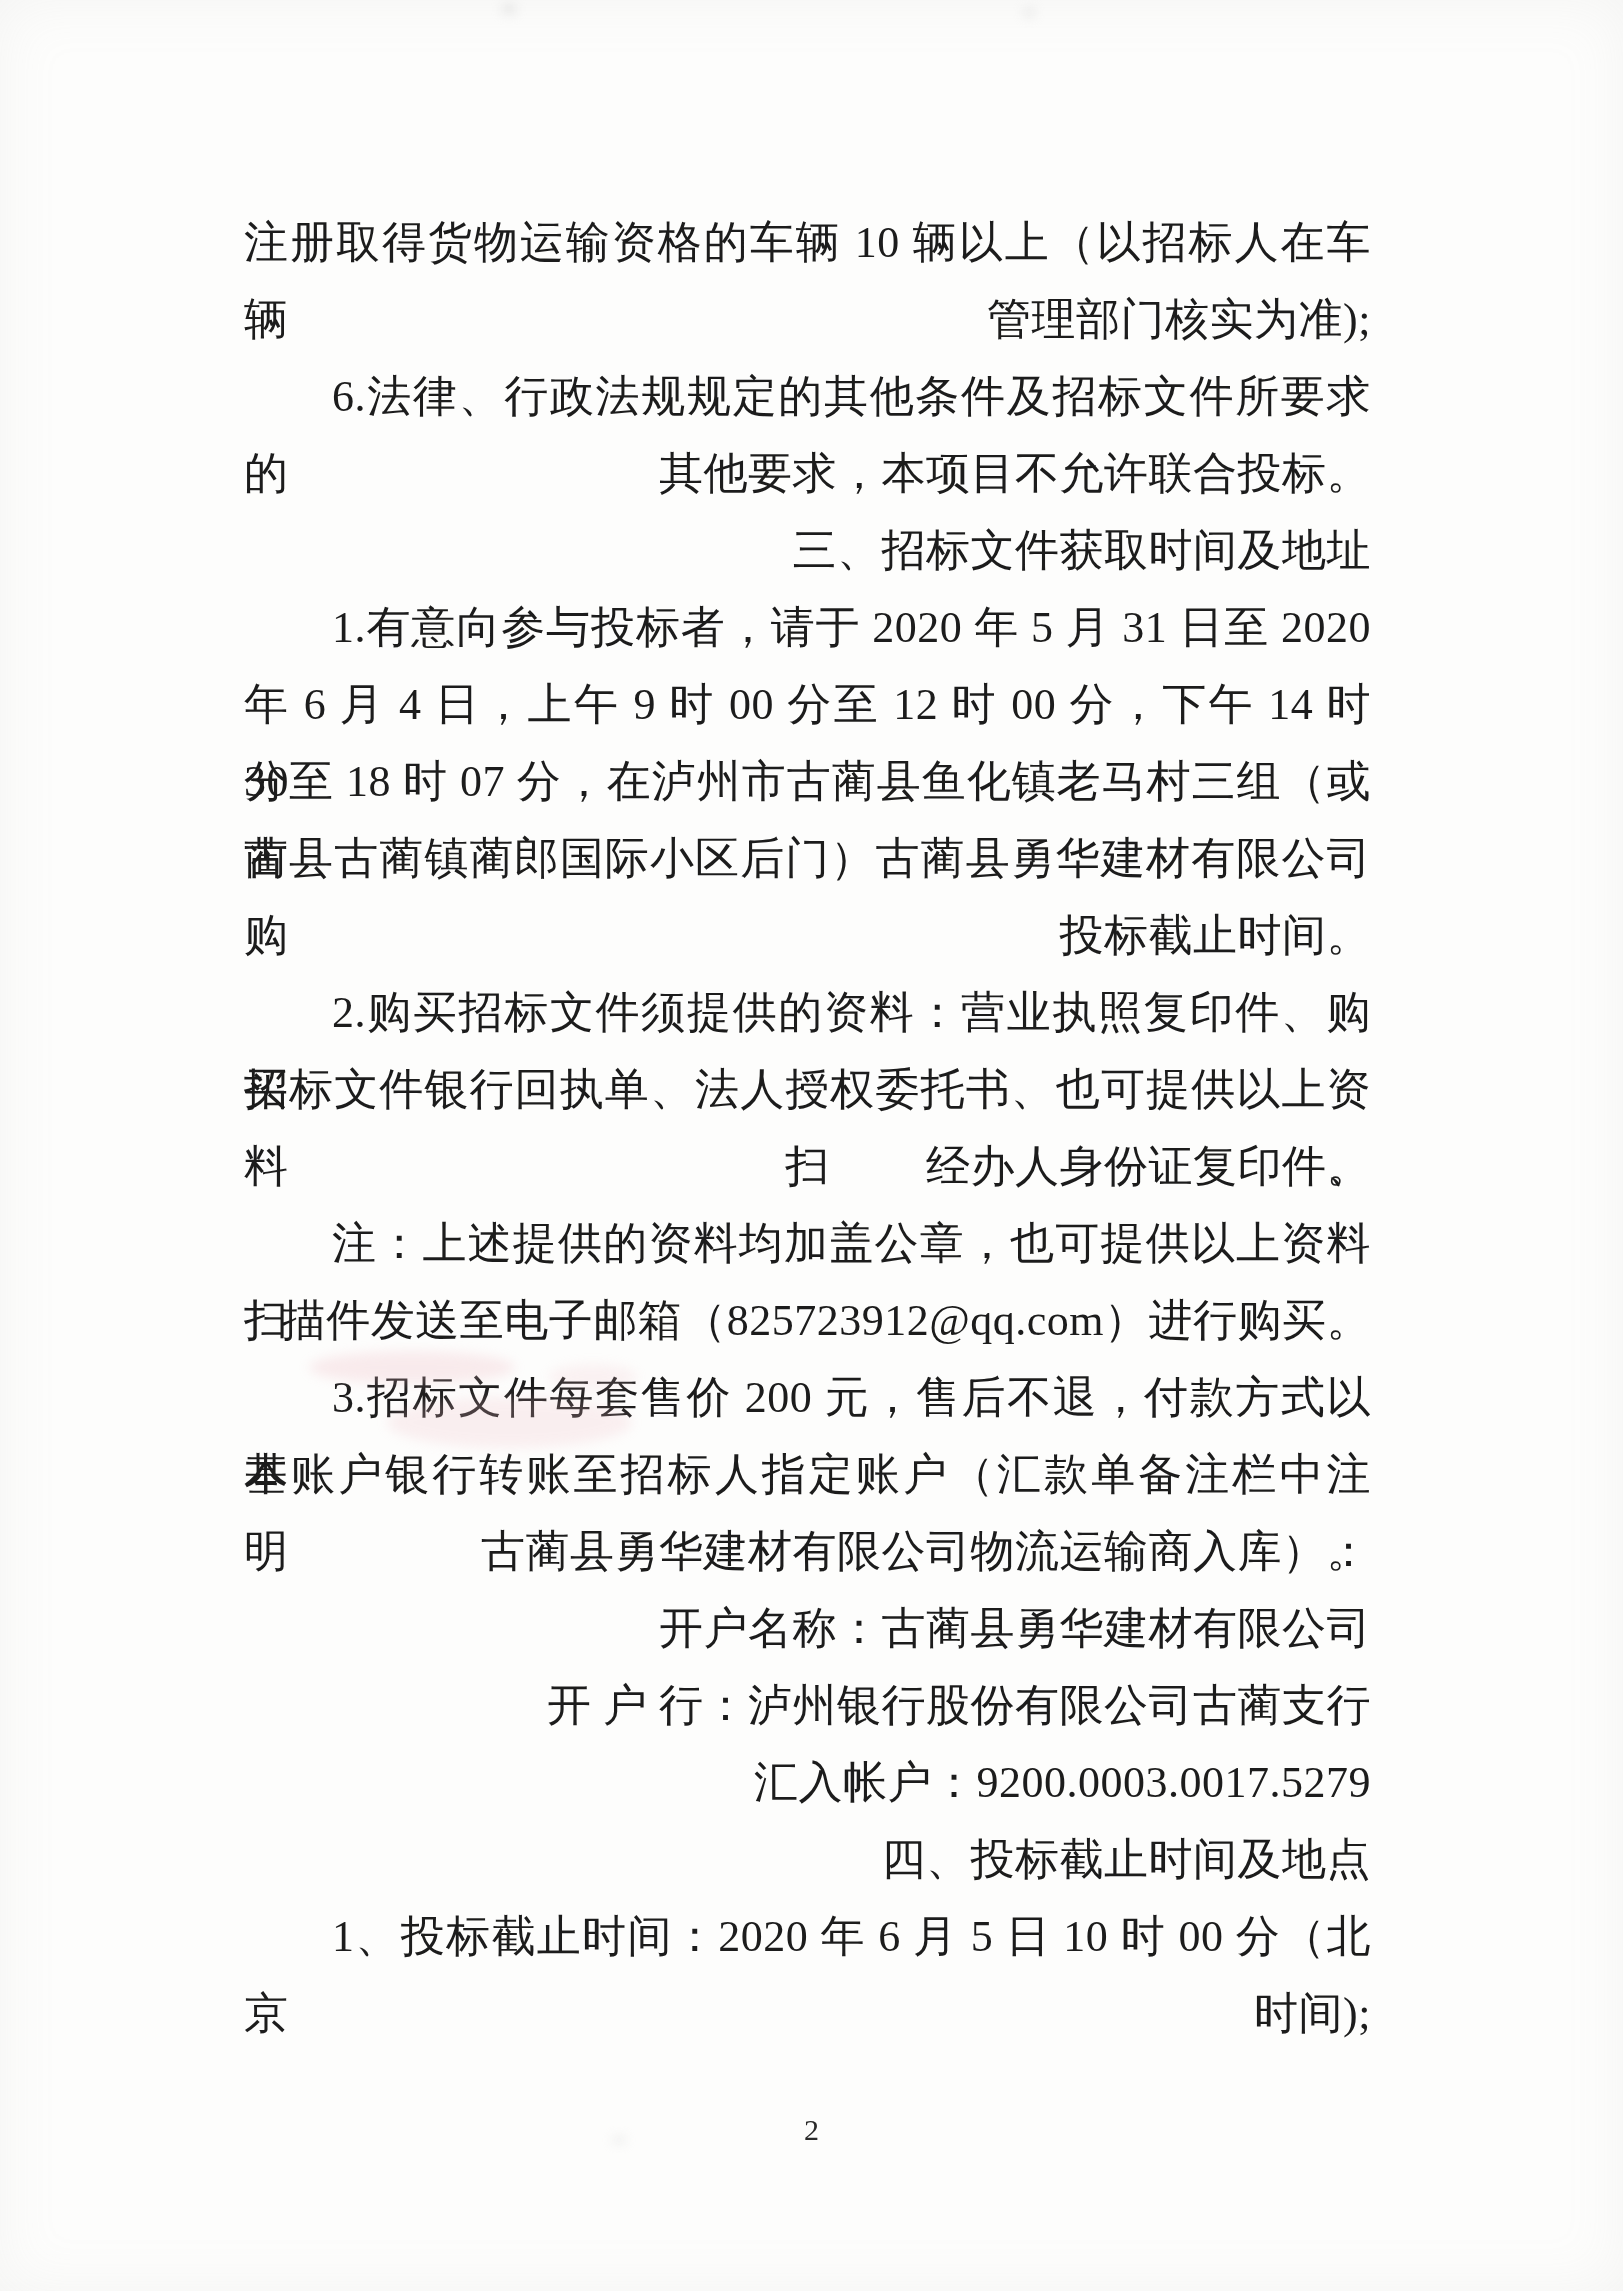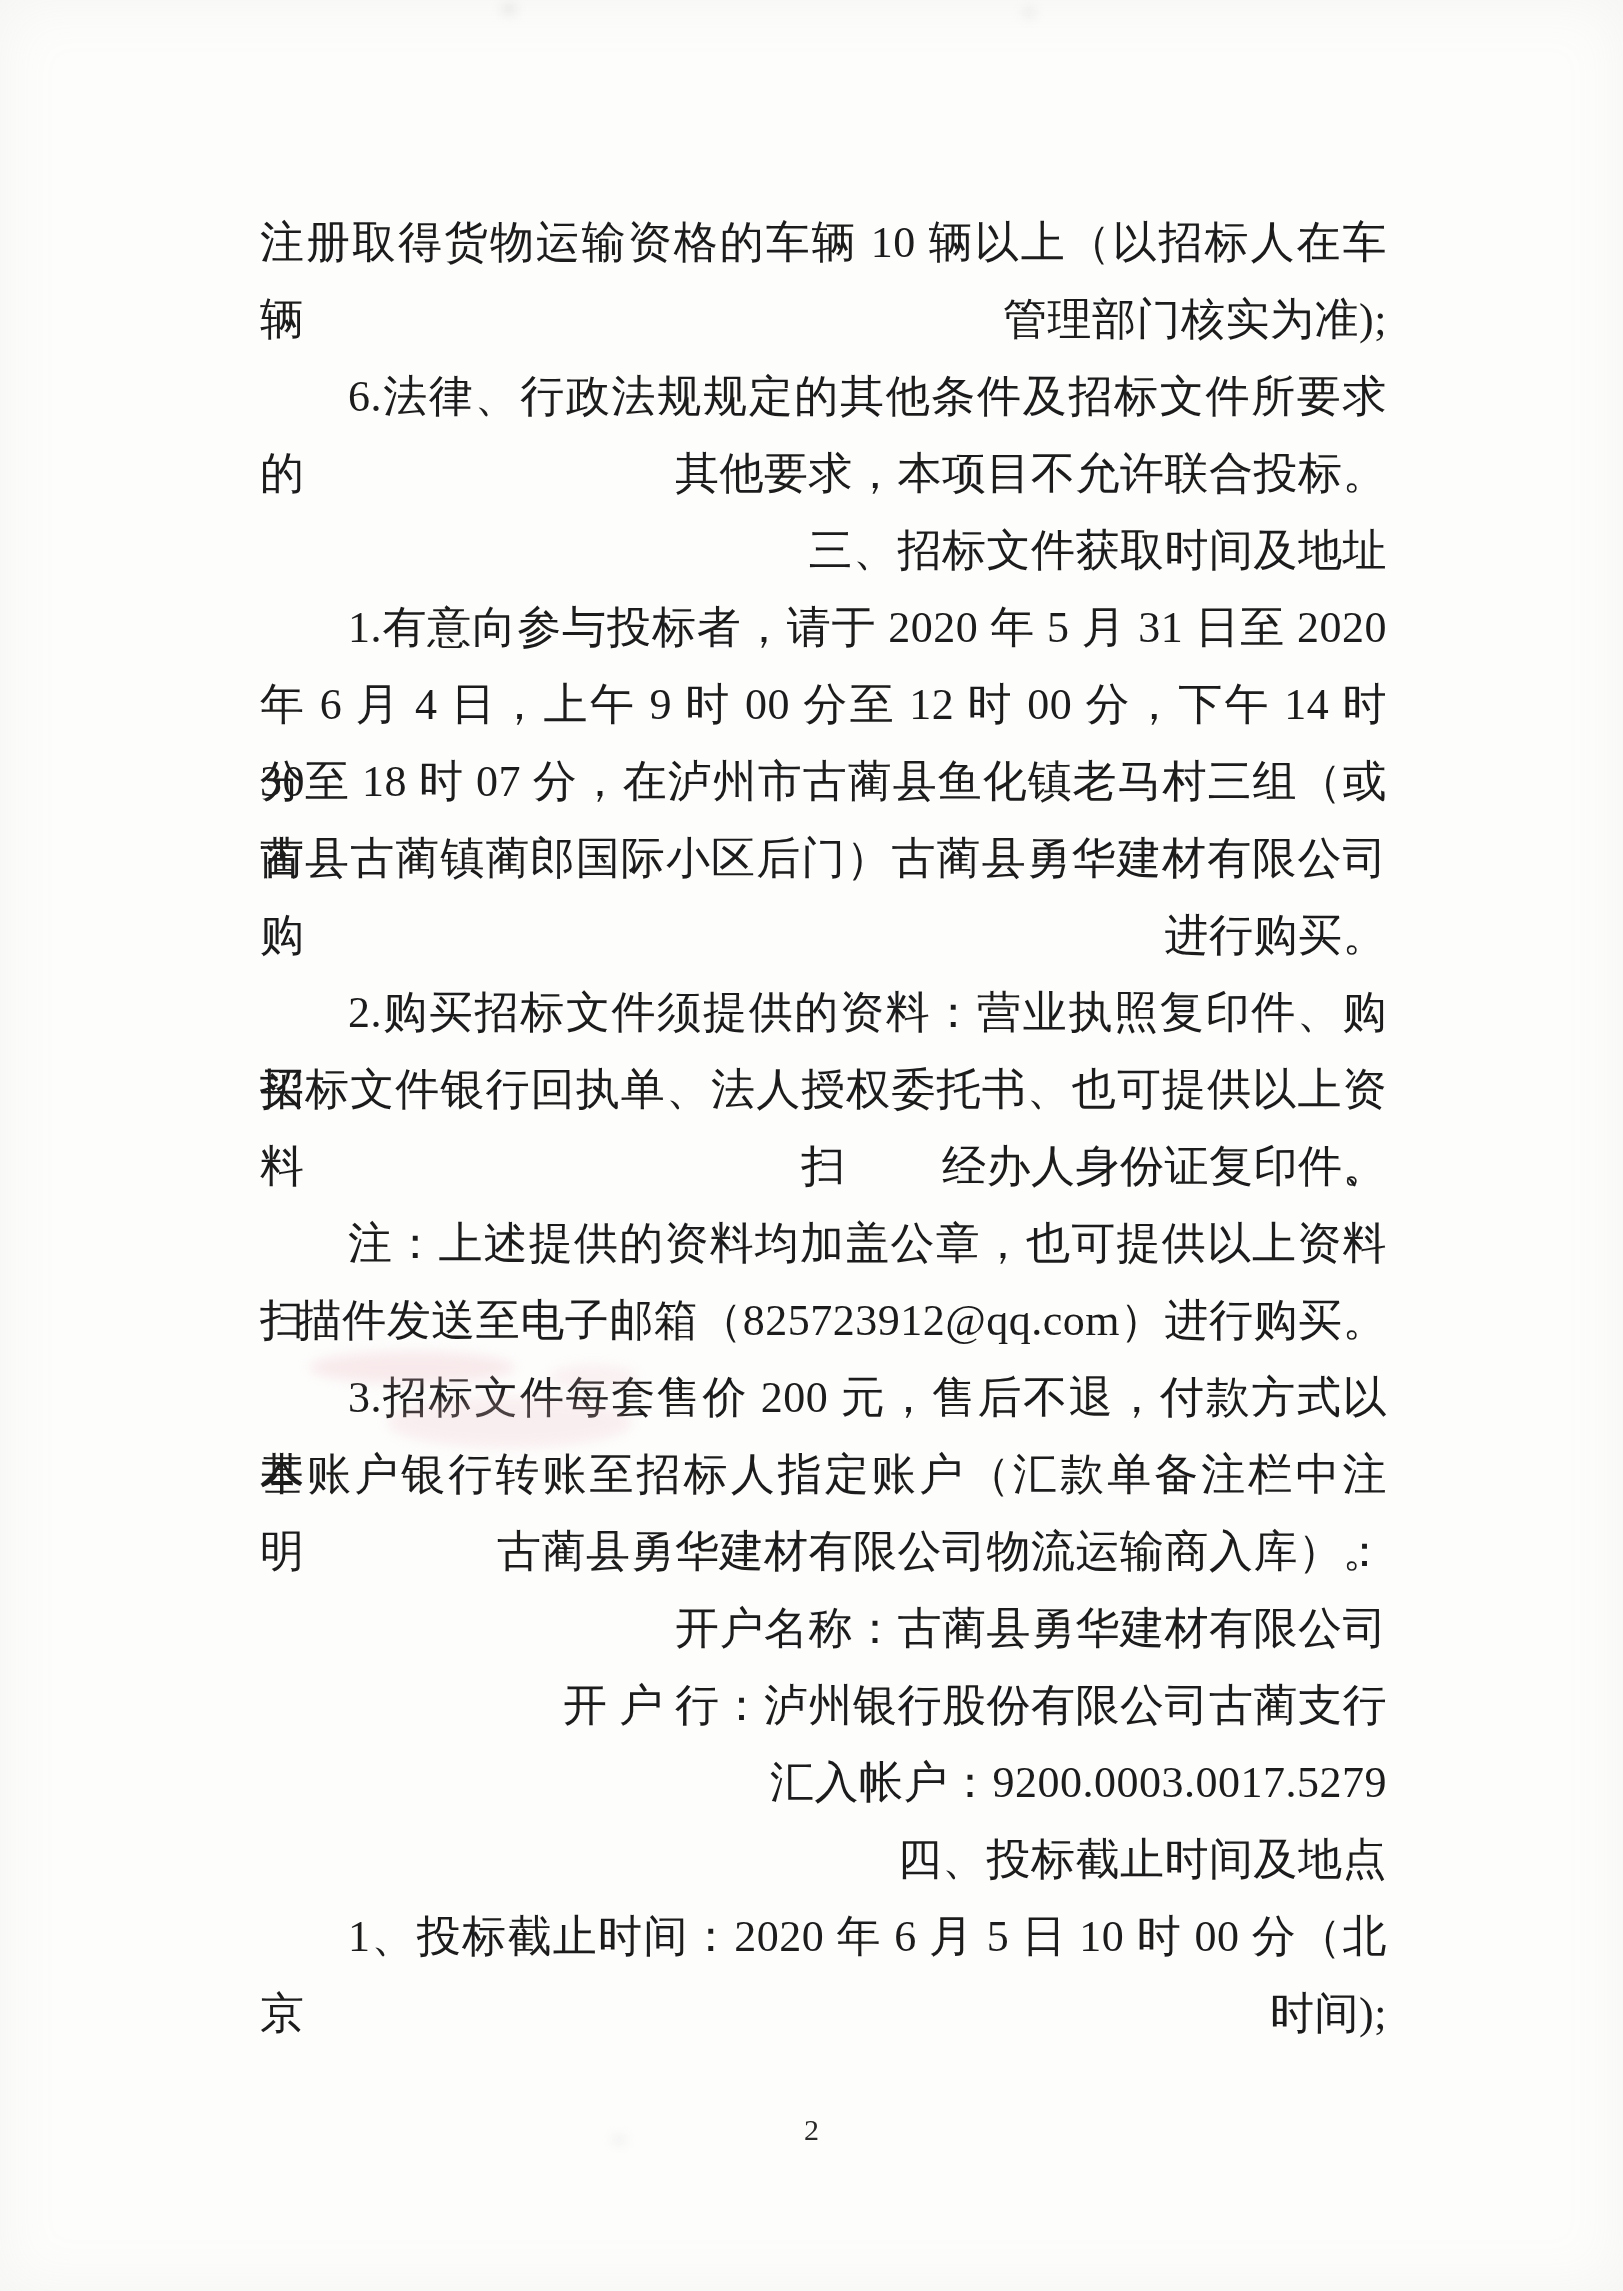"注册取得货物运输资格的车辆 10 辆以上（以招标人在车辆" .text-block { left: 260px -> 244px }
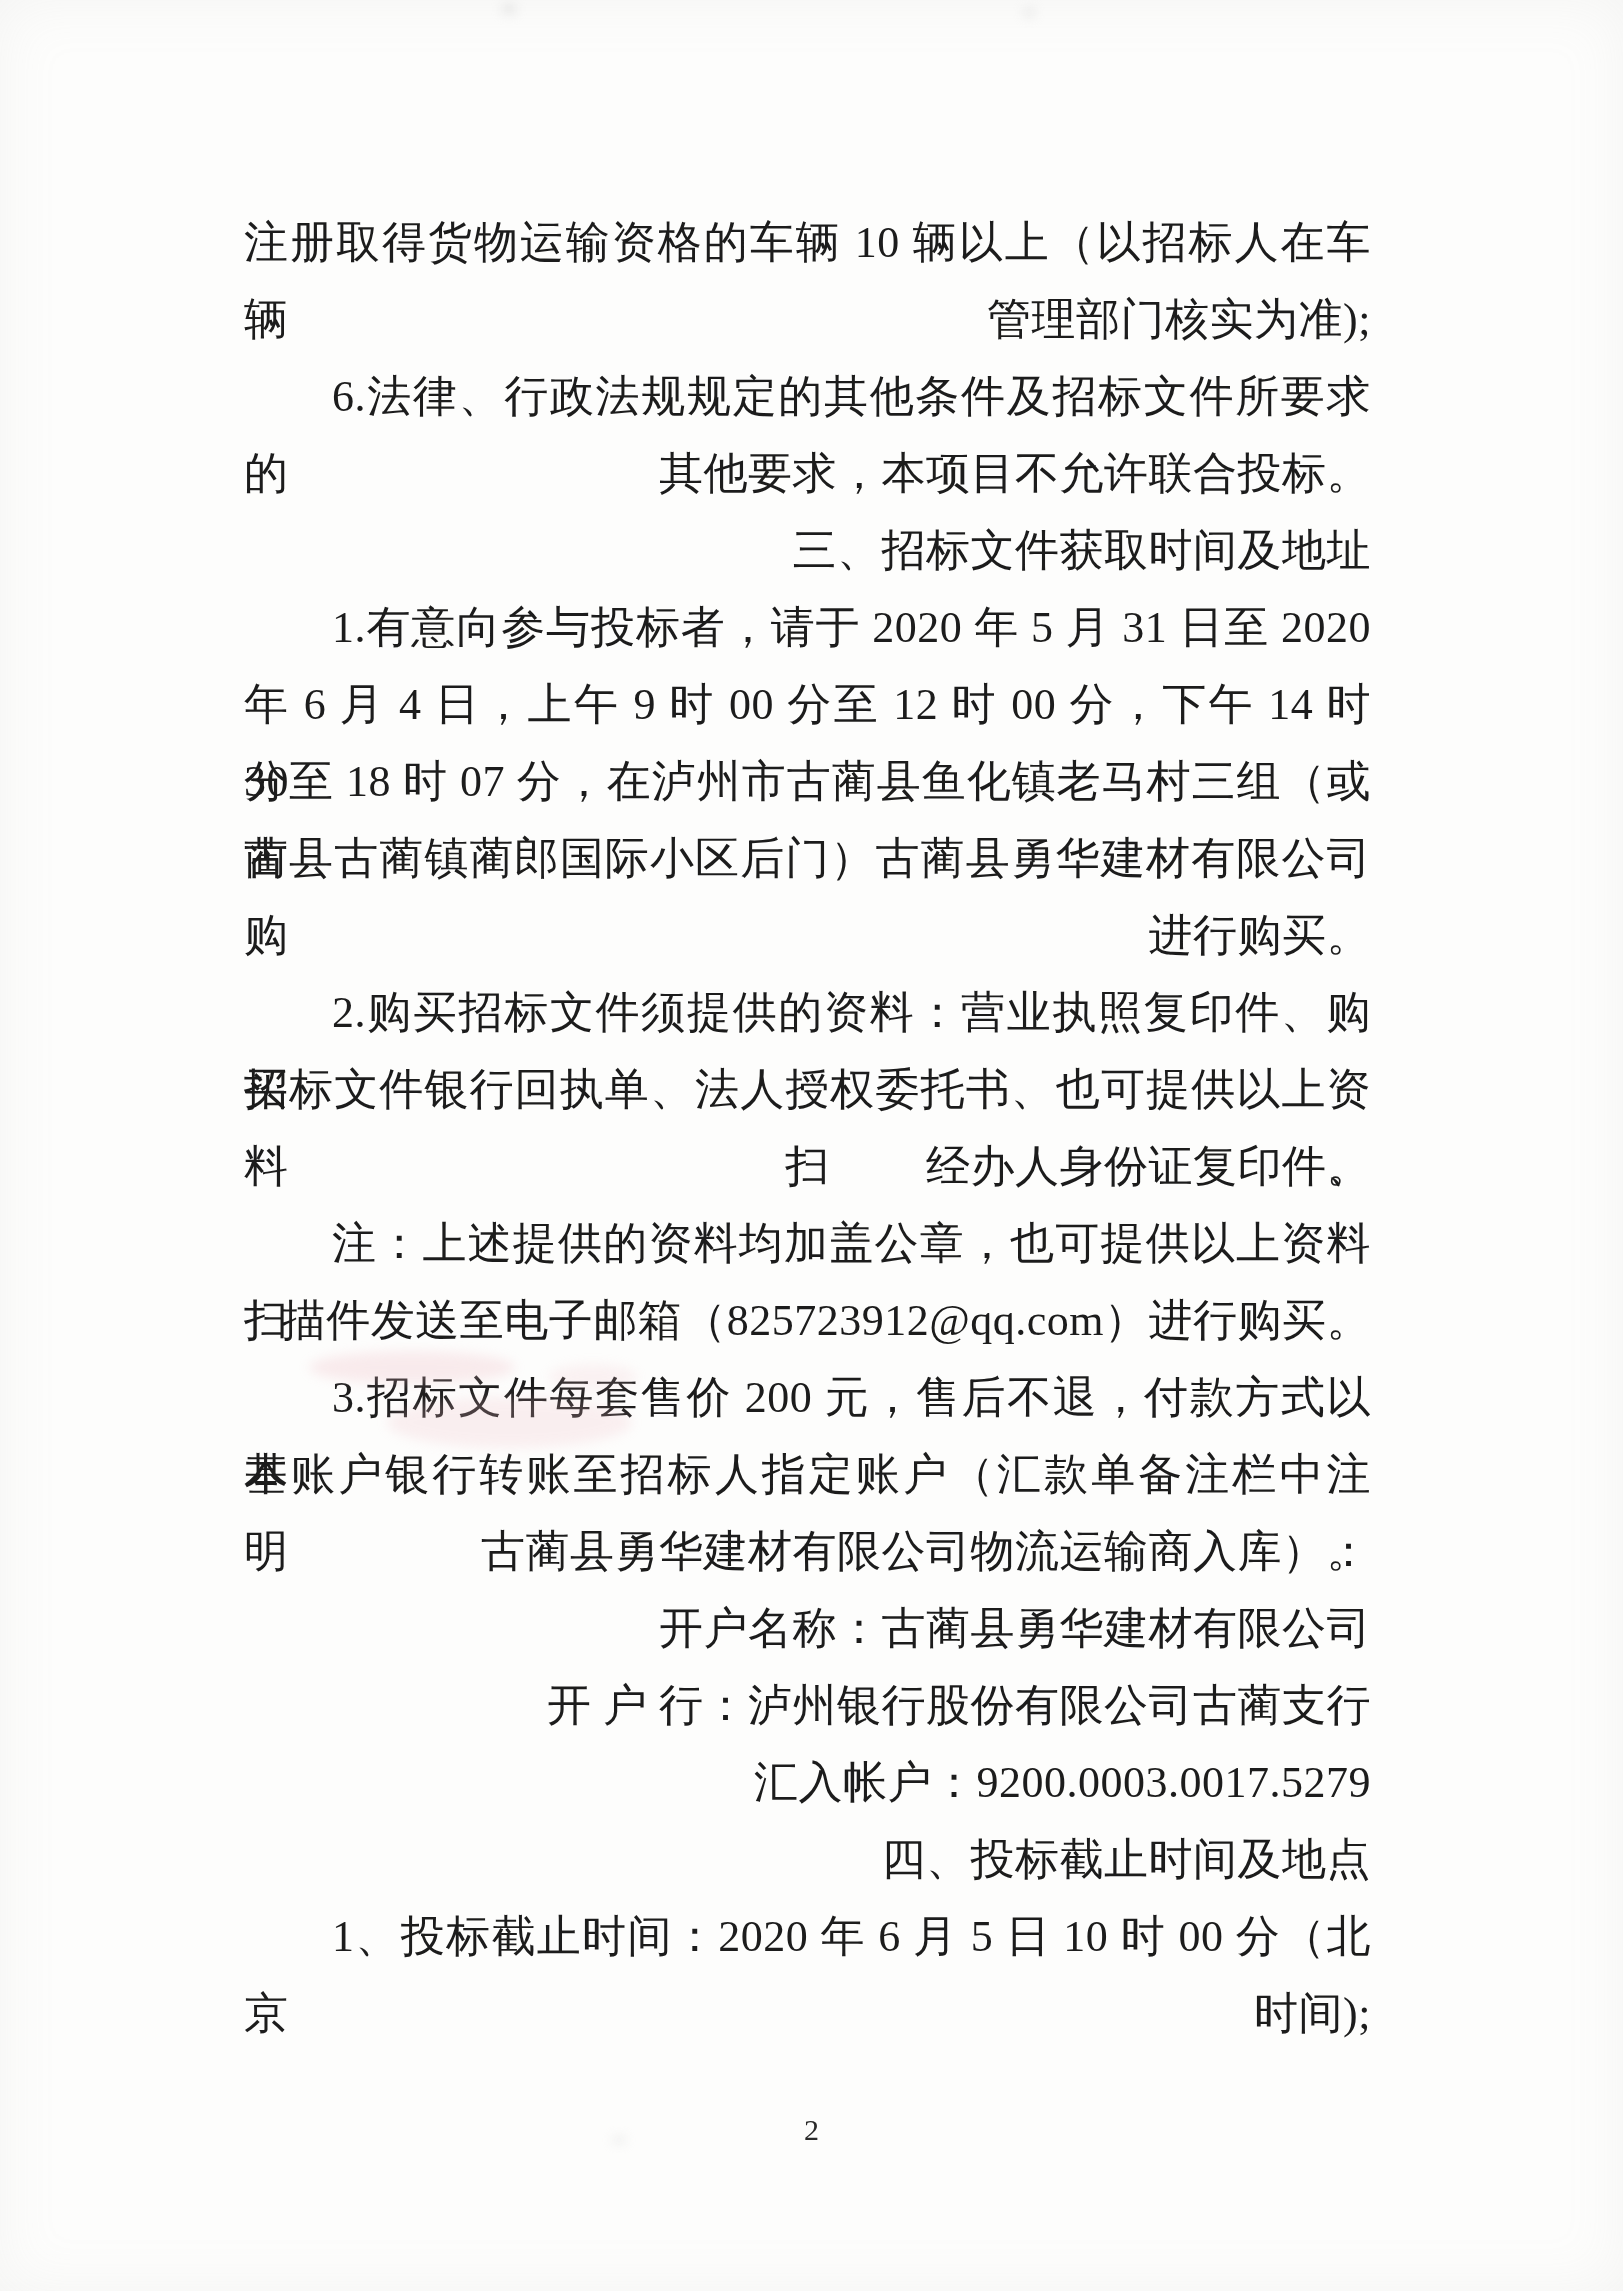"进行购买。" div.line { text: 进行购买 -> 投标截止时间 }
